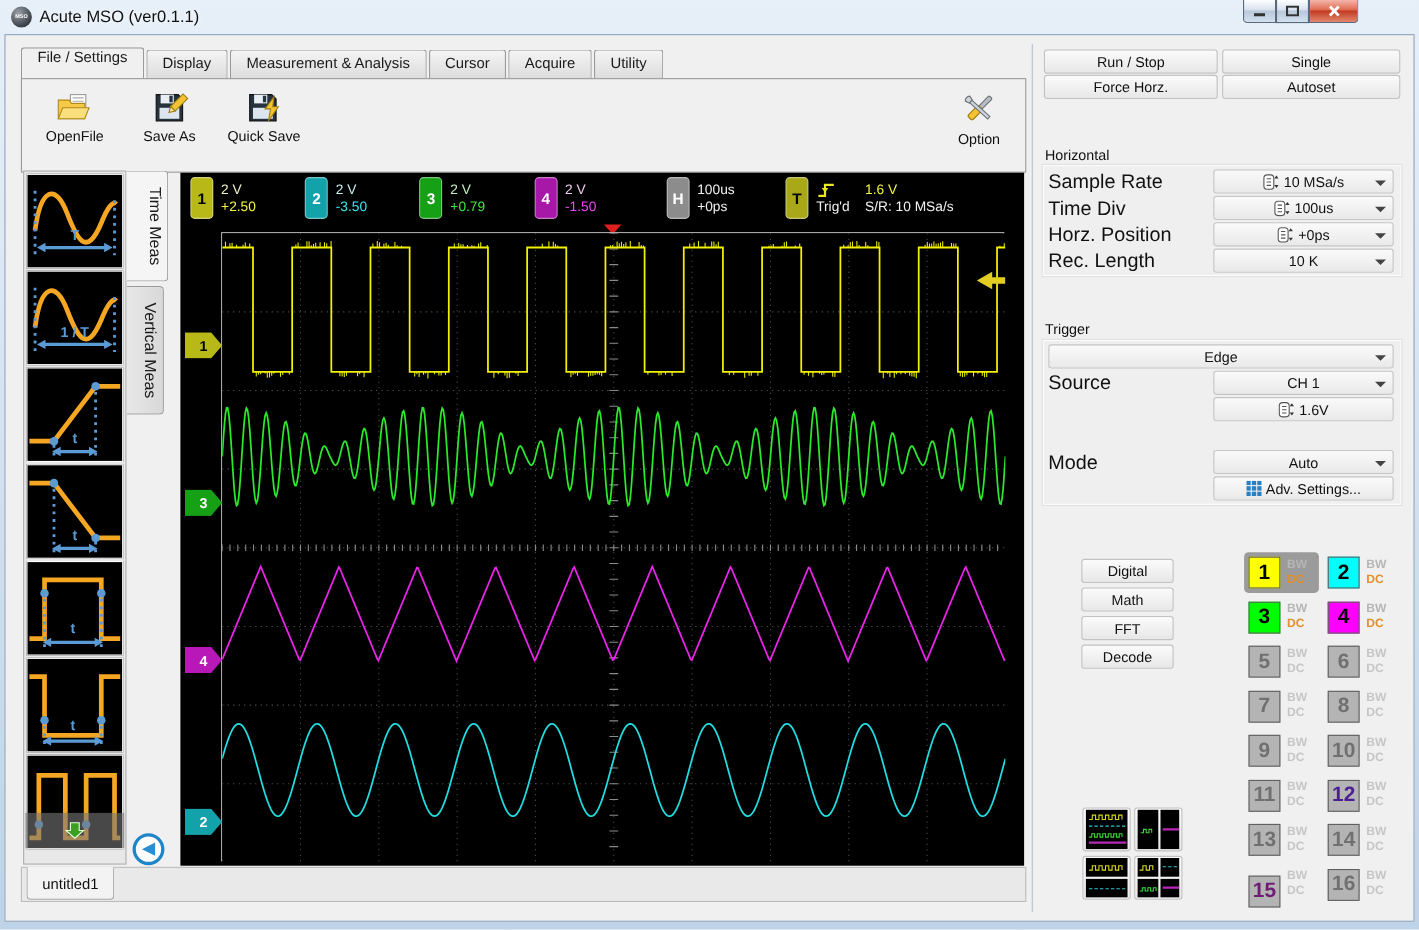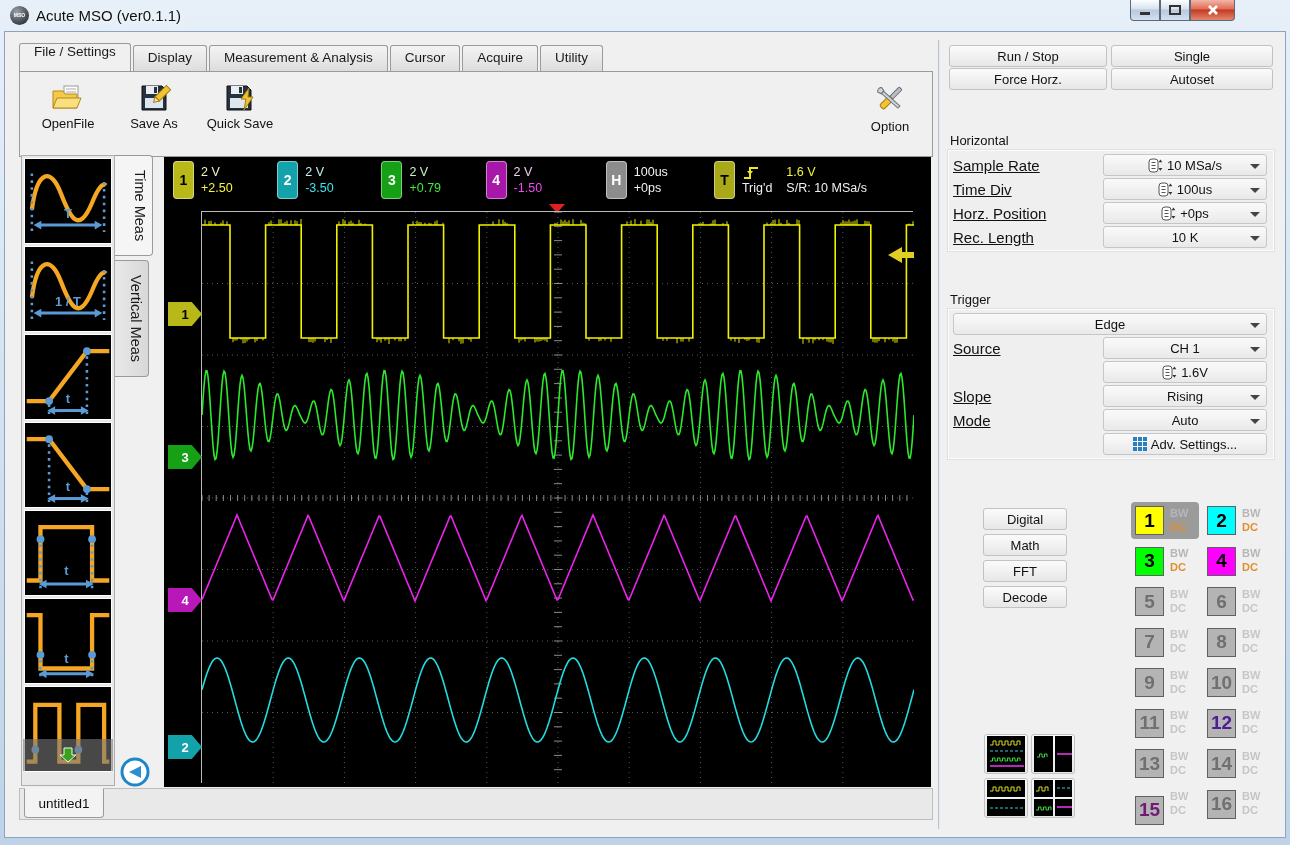"Sample Rate" .g-row .lbl { font-size: 15px -> 18px; text-decoration: underline -> none }
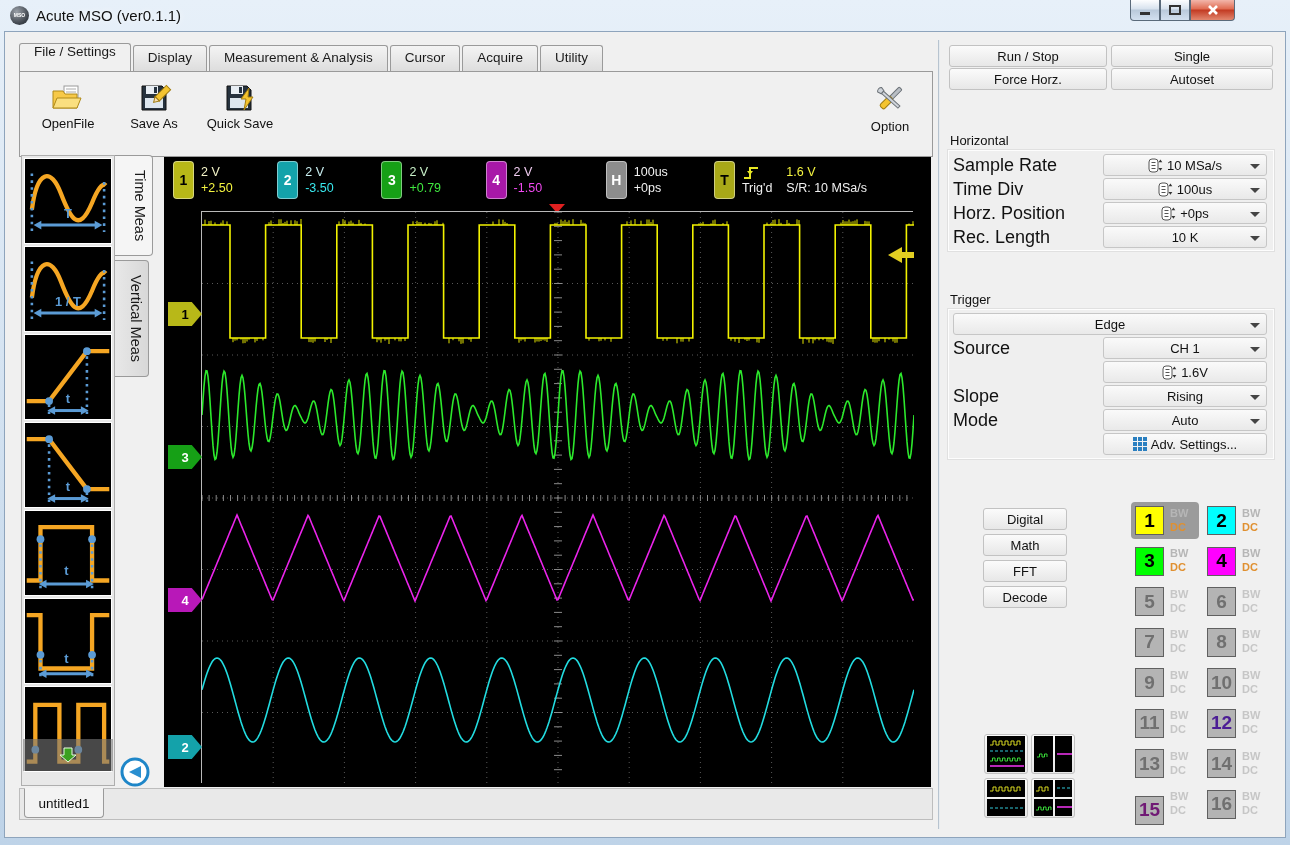"Slope" div.g-row { html: <div> <span>Slope</span> <div> <span>Rising</span> <span></span> </div> </div> -> none }
